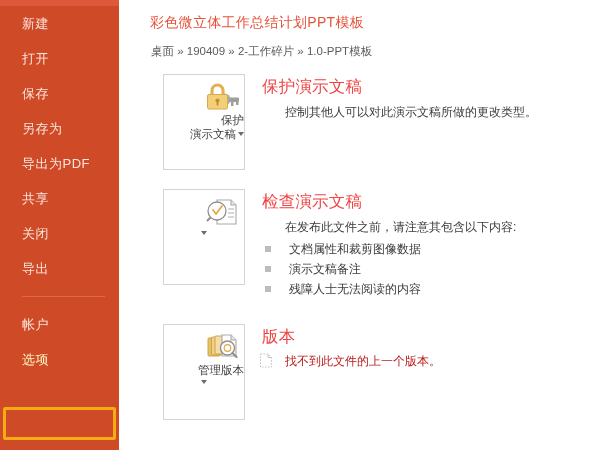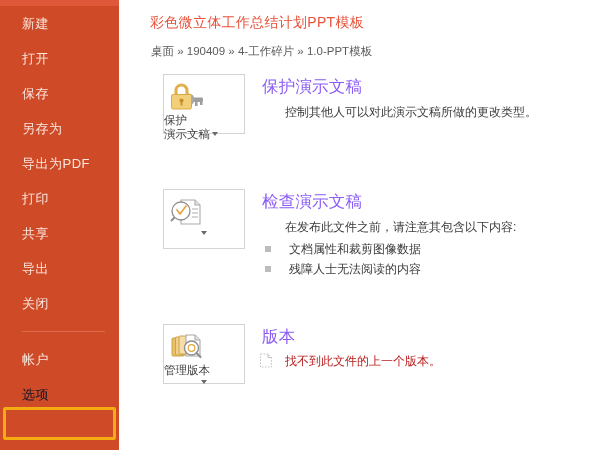"桌面 » 190409 » 4-工作碎片" div { text: 4- -> 2- }
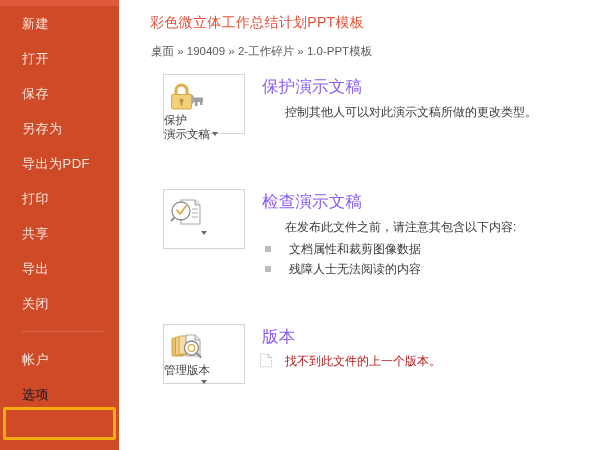"保护演示文稿" .section-heading { color: #8b5cf6 -> #ef4444 }
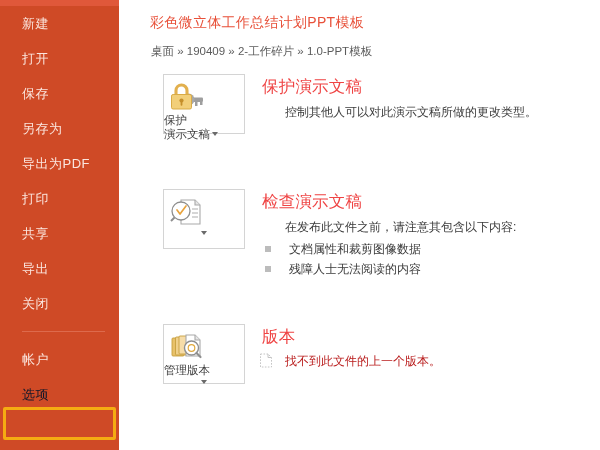"保护" .big-button { height: 60px -> 96px; text-align: left -> right }
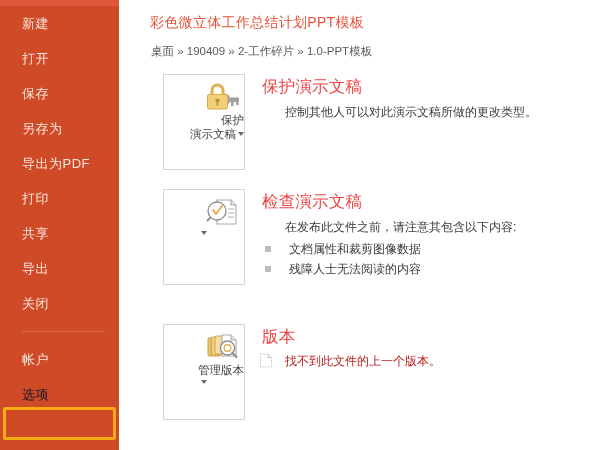"打印" div.nav-item { html: <div> <span>打印</span> </div> -> none }
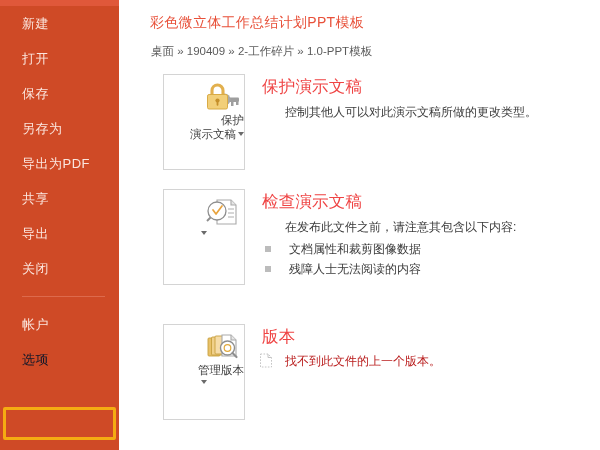"导出" div.nav-item { order: before "关闭" -> after "关闭" }
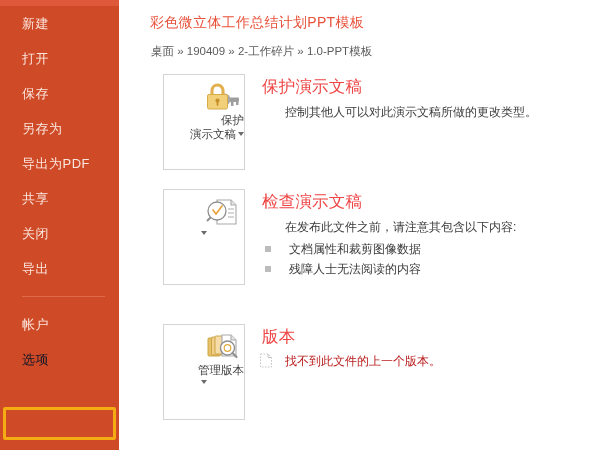"演示文稿备注" li { html: none -> <li> <span></span> <span>演示文稿备注</span> </li> }
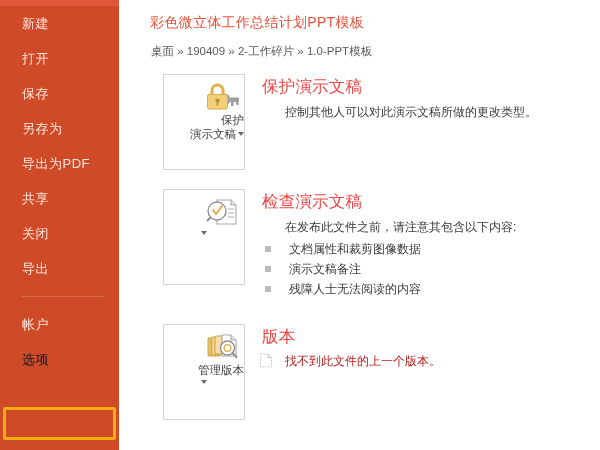"选项" .nav-item.selected { color: #0f172a -> #fef9c3 }
